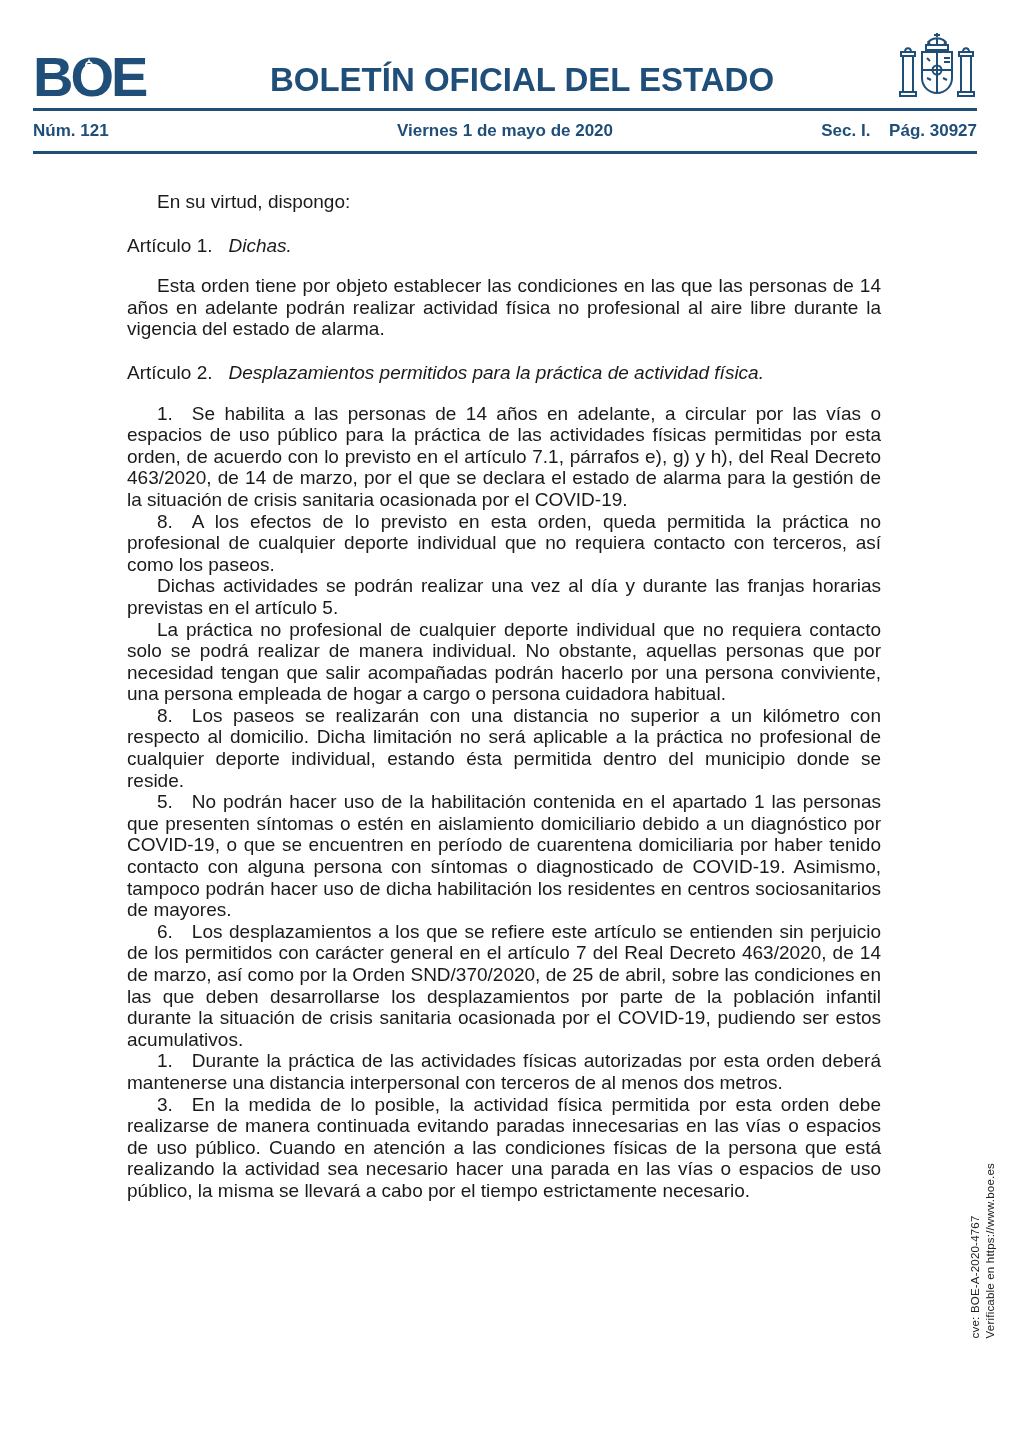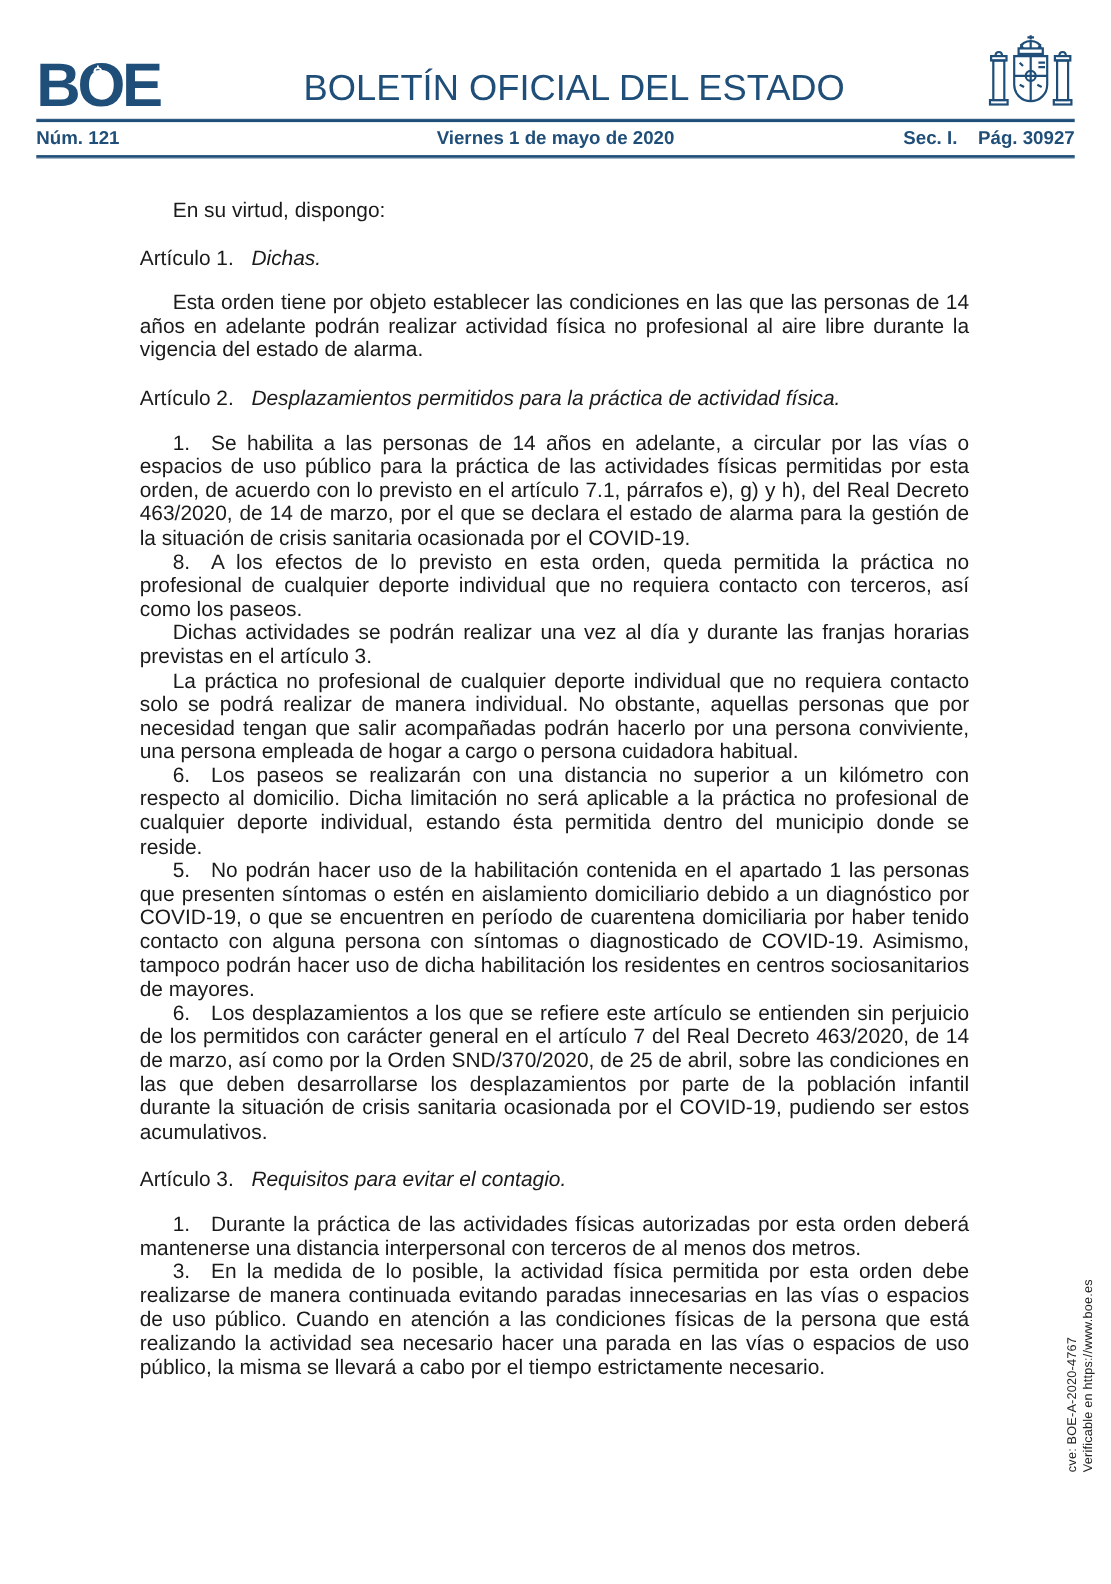"BOLETÍN OFICIAL DEL ESTADO" .masthead { font-weight: normal -> bold }
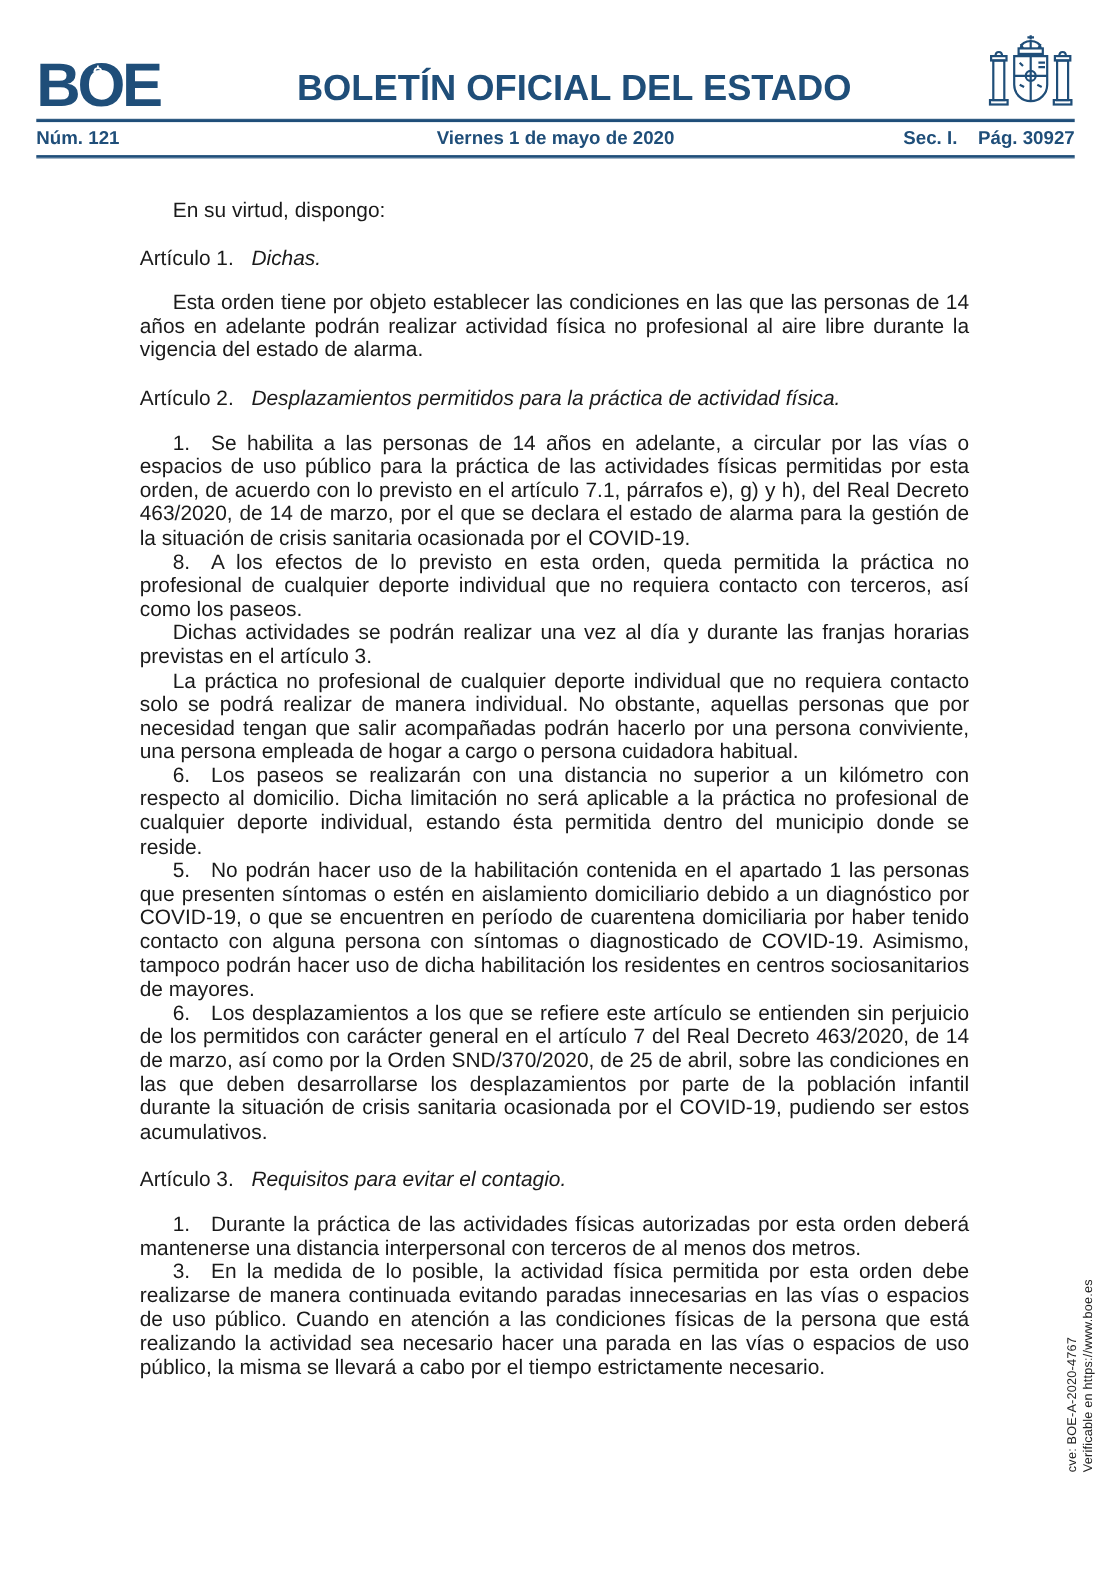"Núm. 121" .header-meta { height: 30px -> 40px }
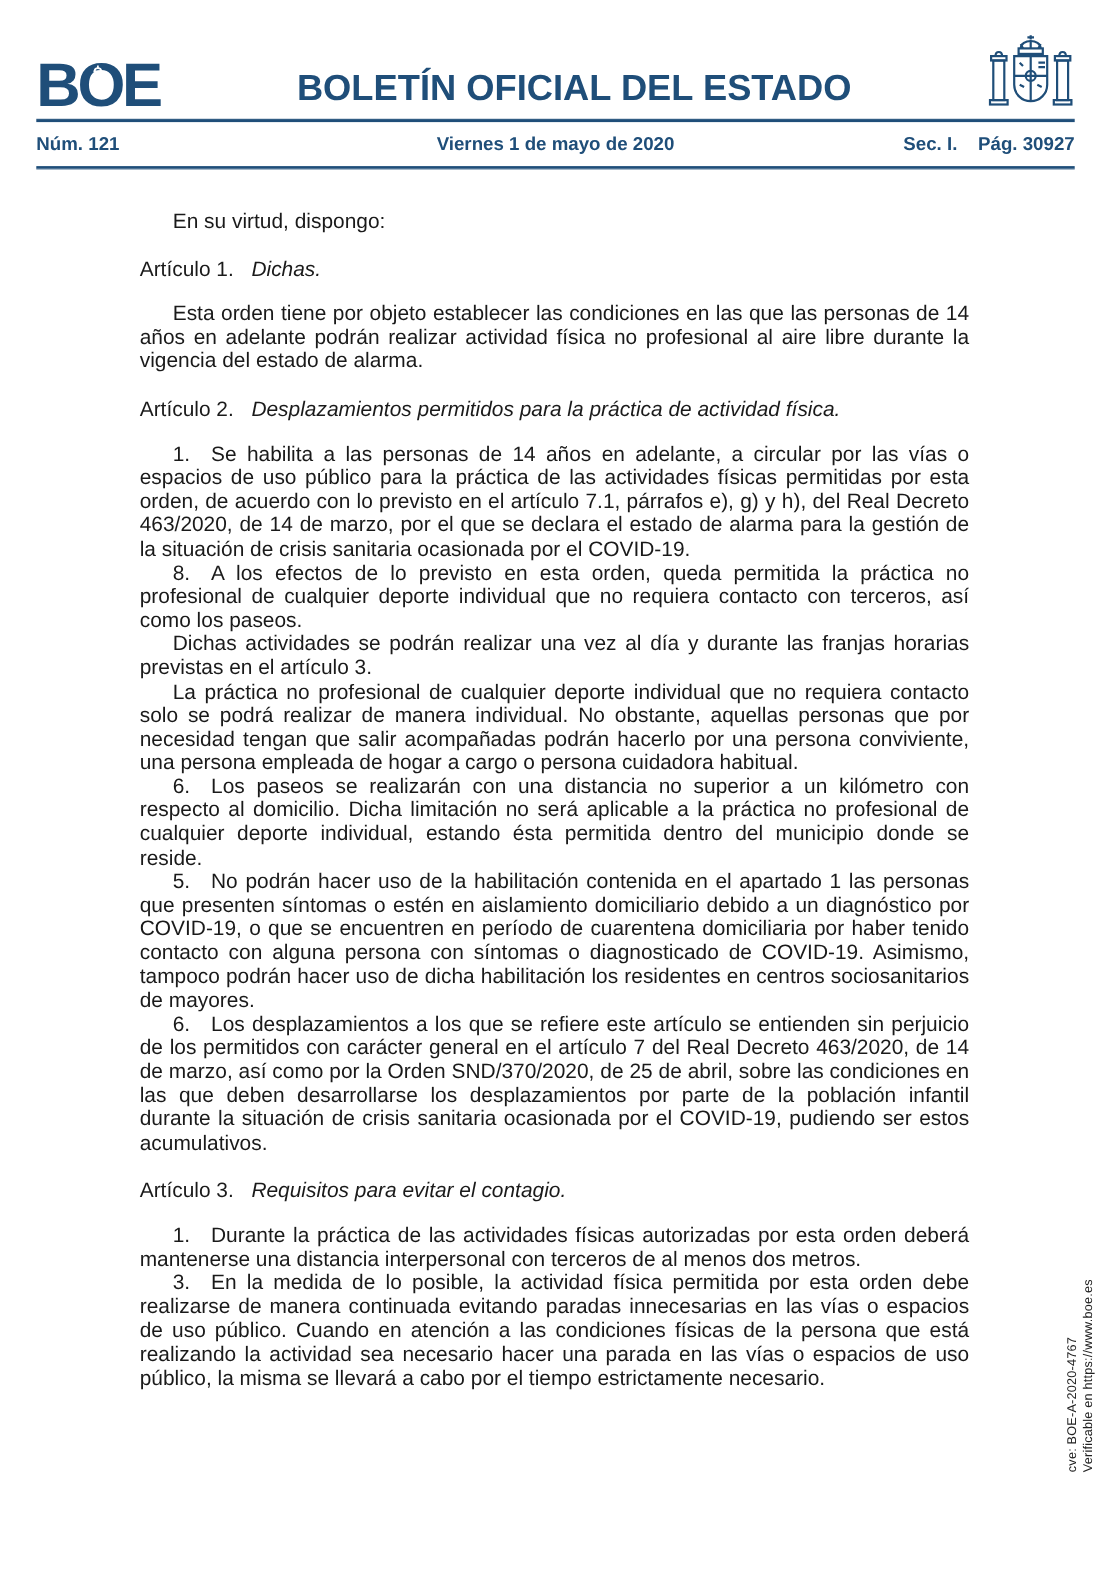"Dichas actividades se podrán realizar" p.para { text: 3 -> 5 }
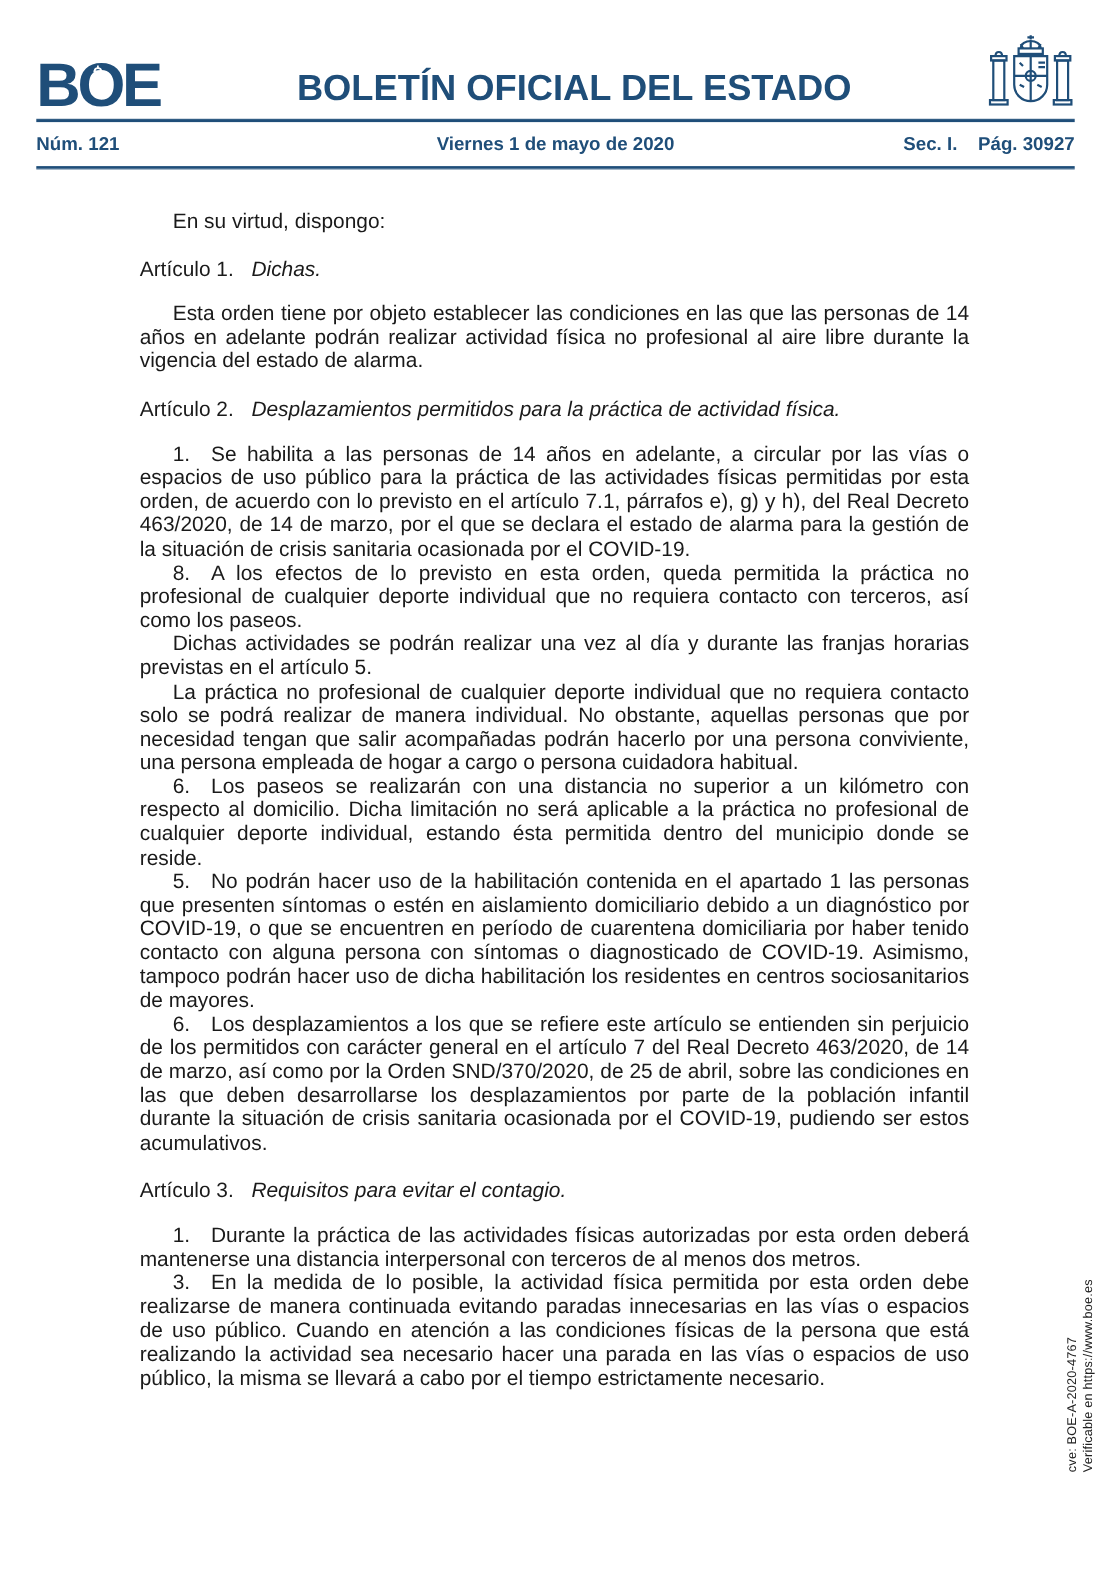"6. Los paseos se realizarán" p.para { text: 6 -> 8 }
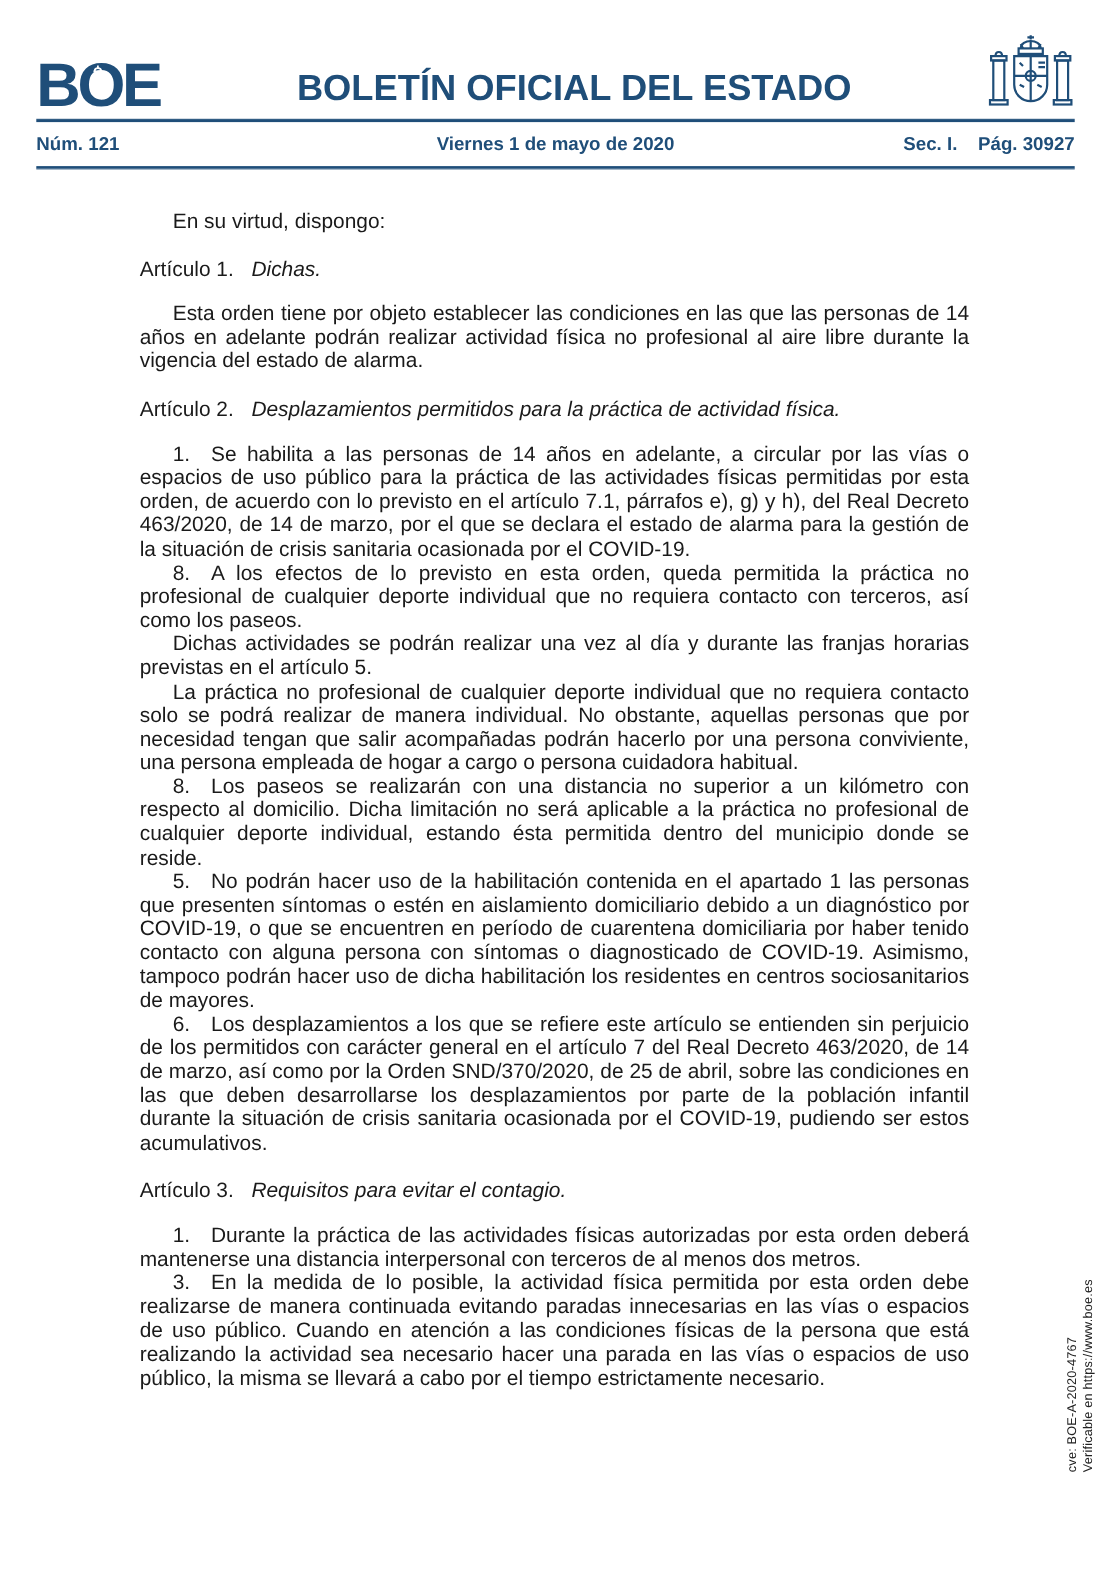"Artículo 3. Requisitos para evitar" p.para { html: <p> <span>Artículo 3.</span><span>Requisitos para evitar el contagio.</span> </p> -> none }
